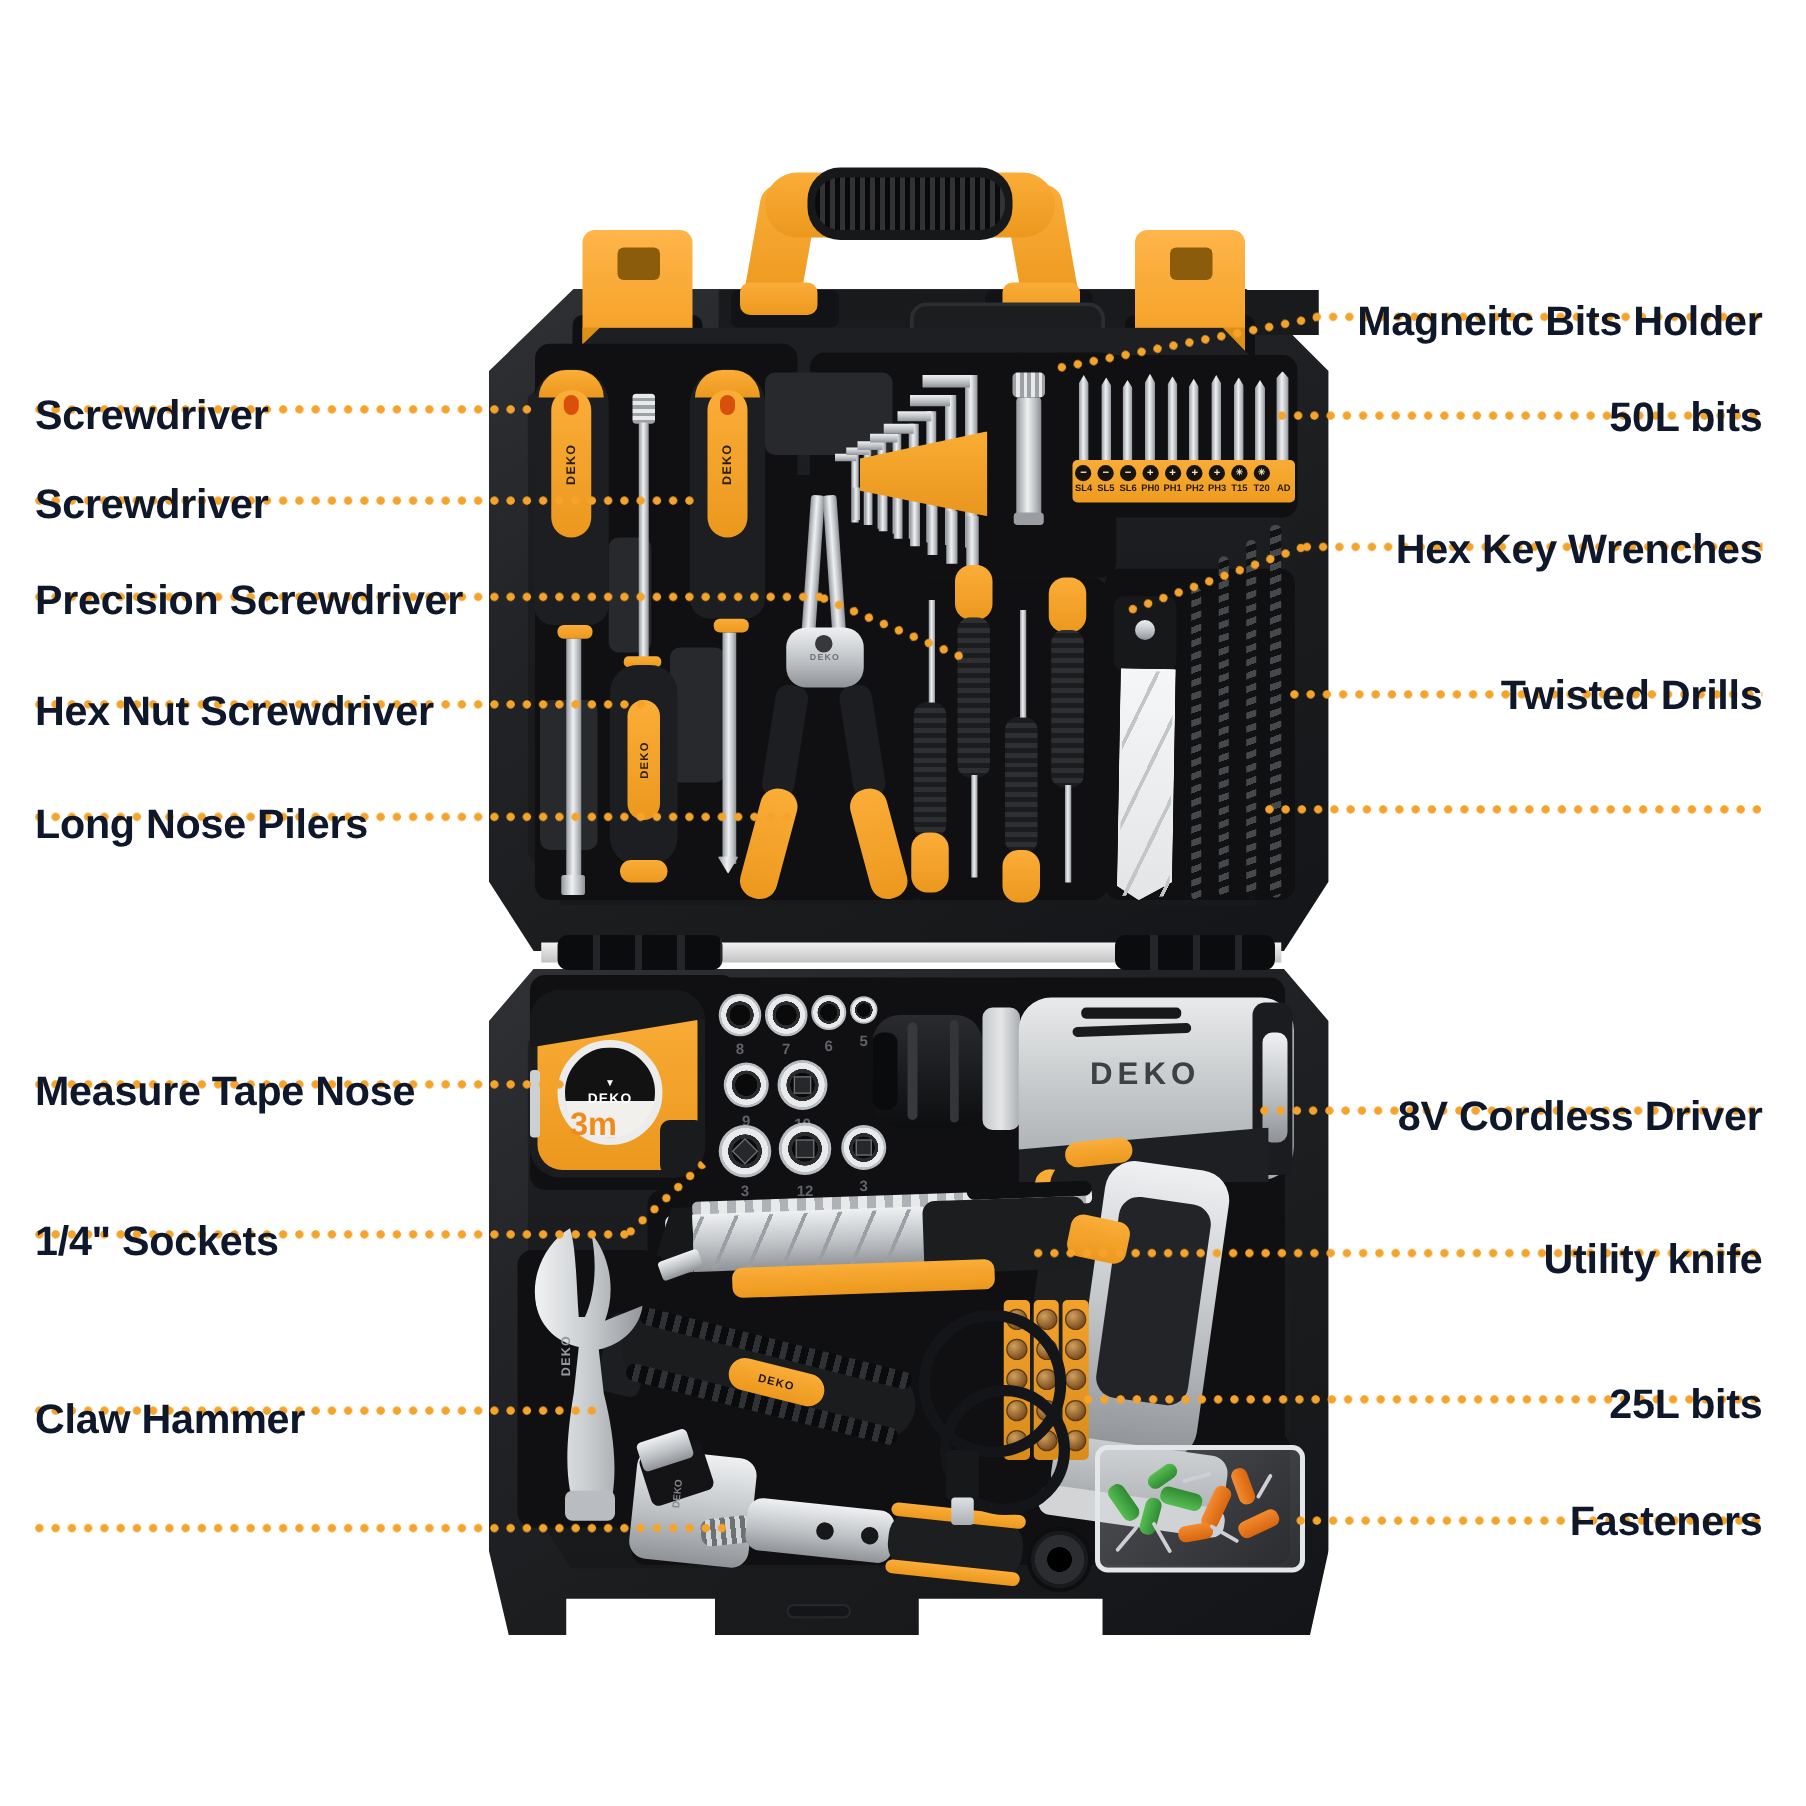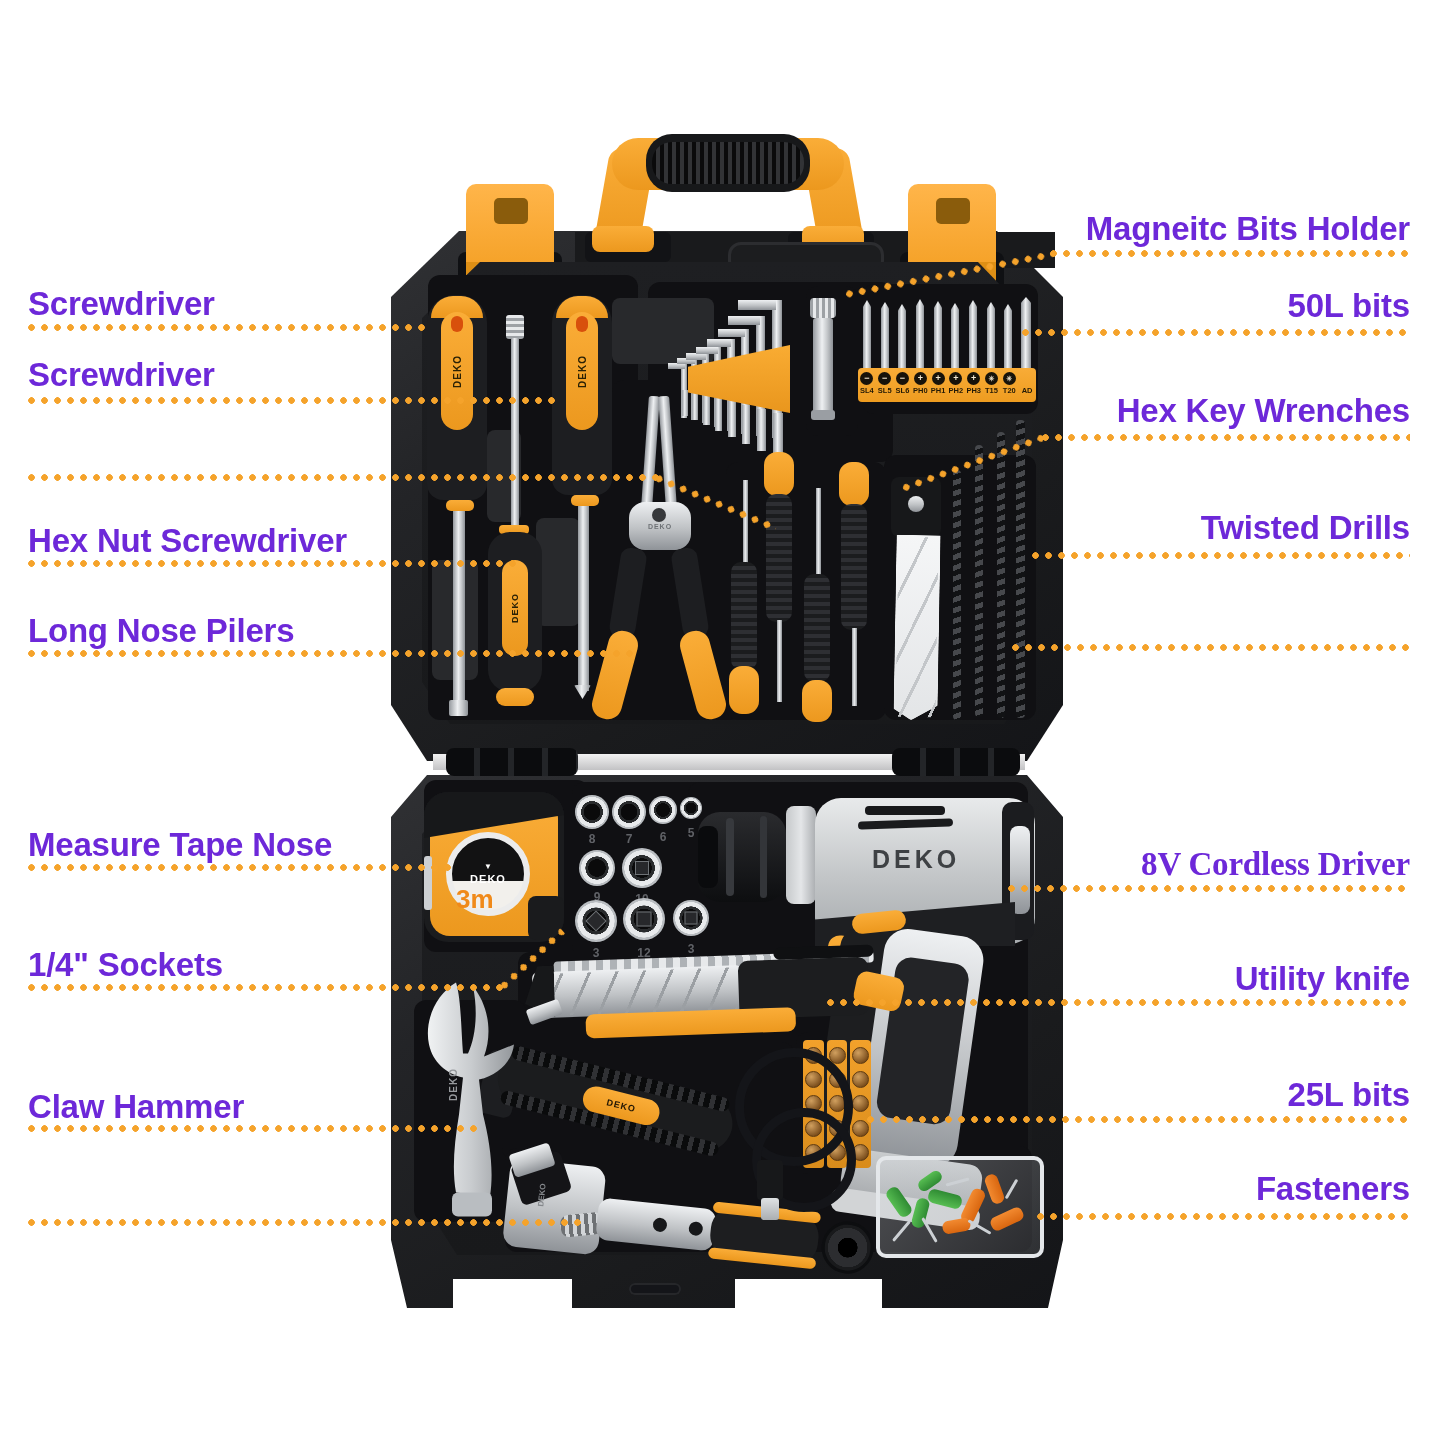"Magneitc Bits Holder" .lbl { color: #6d28d9 -> #0f172a; margin-top: none -> 28px }
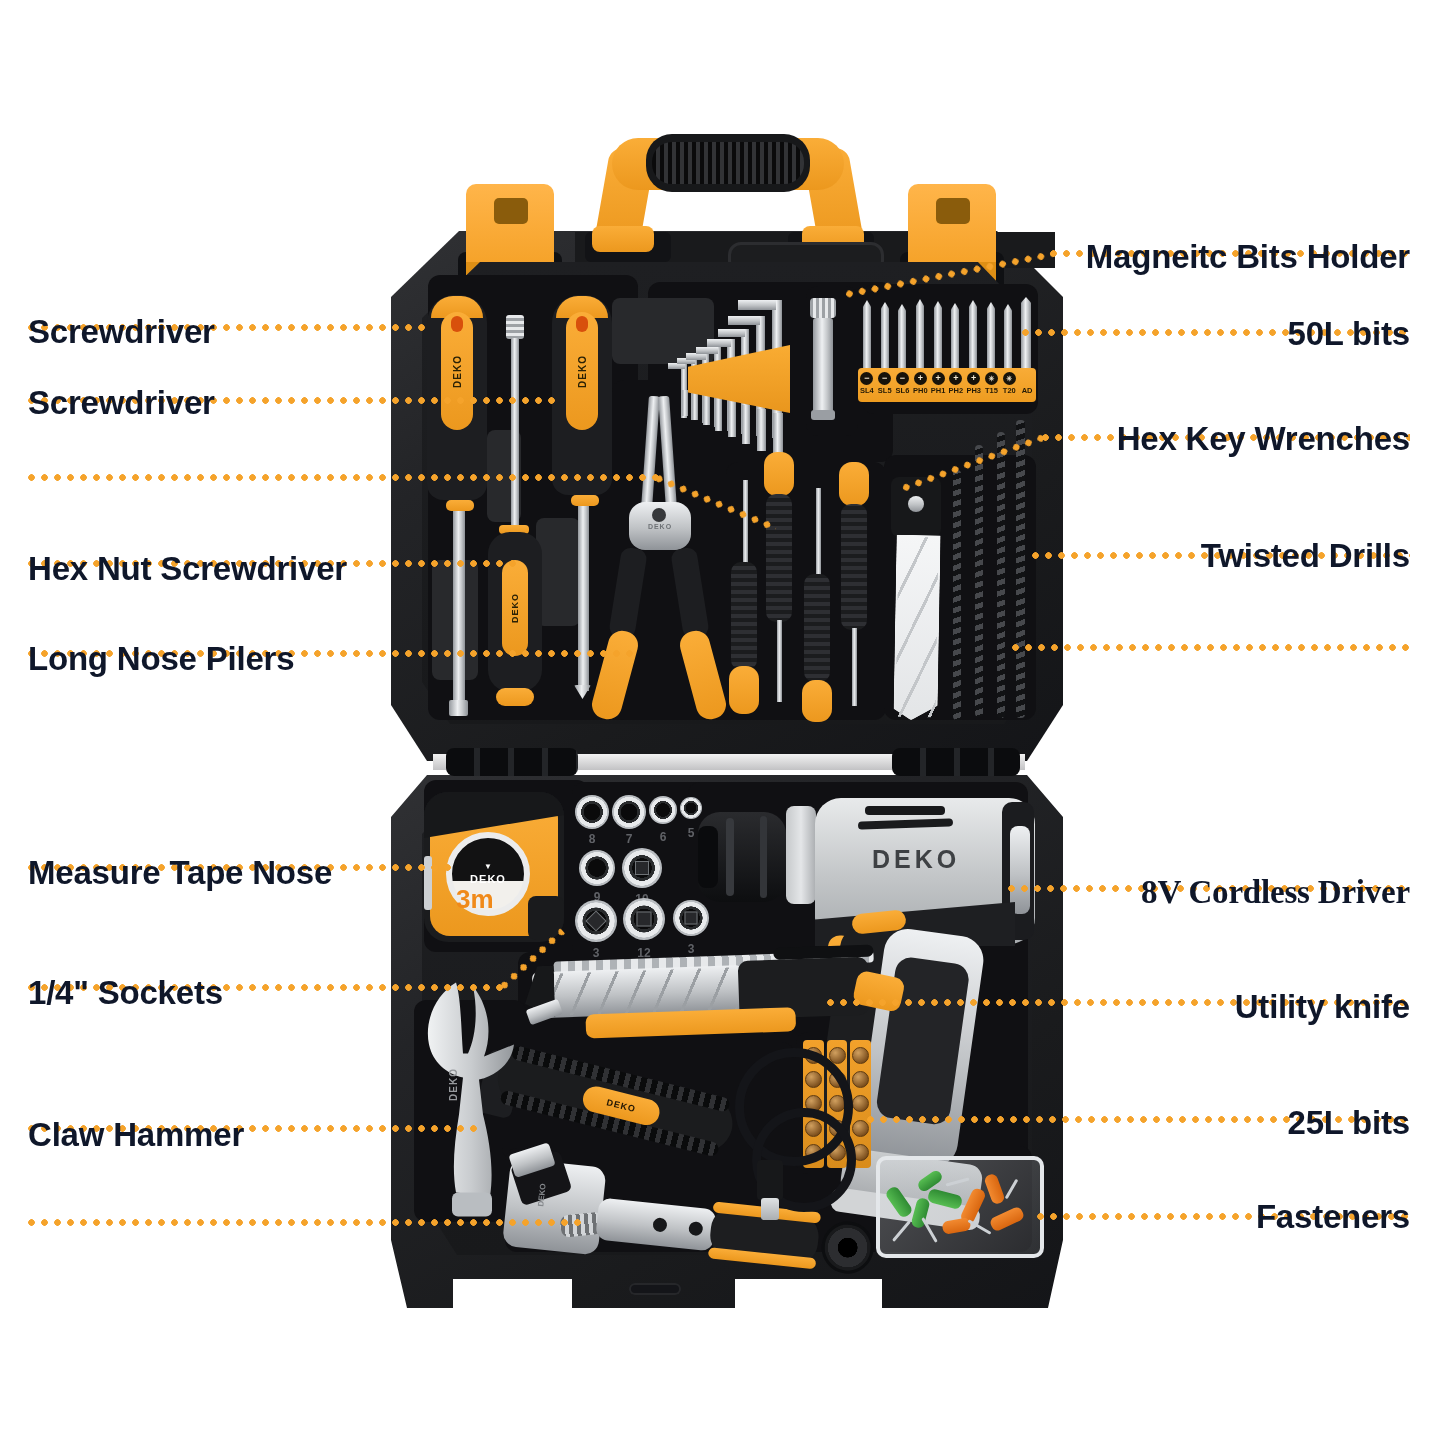"Precision Screwdriver" div.lbl { html: none -> <div>Precision Screwdriver</div> }
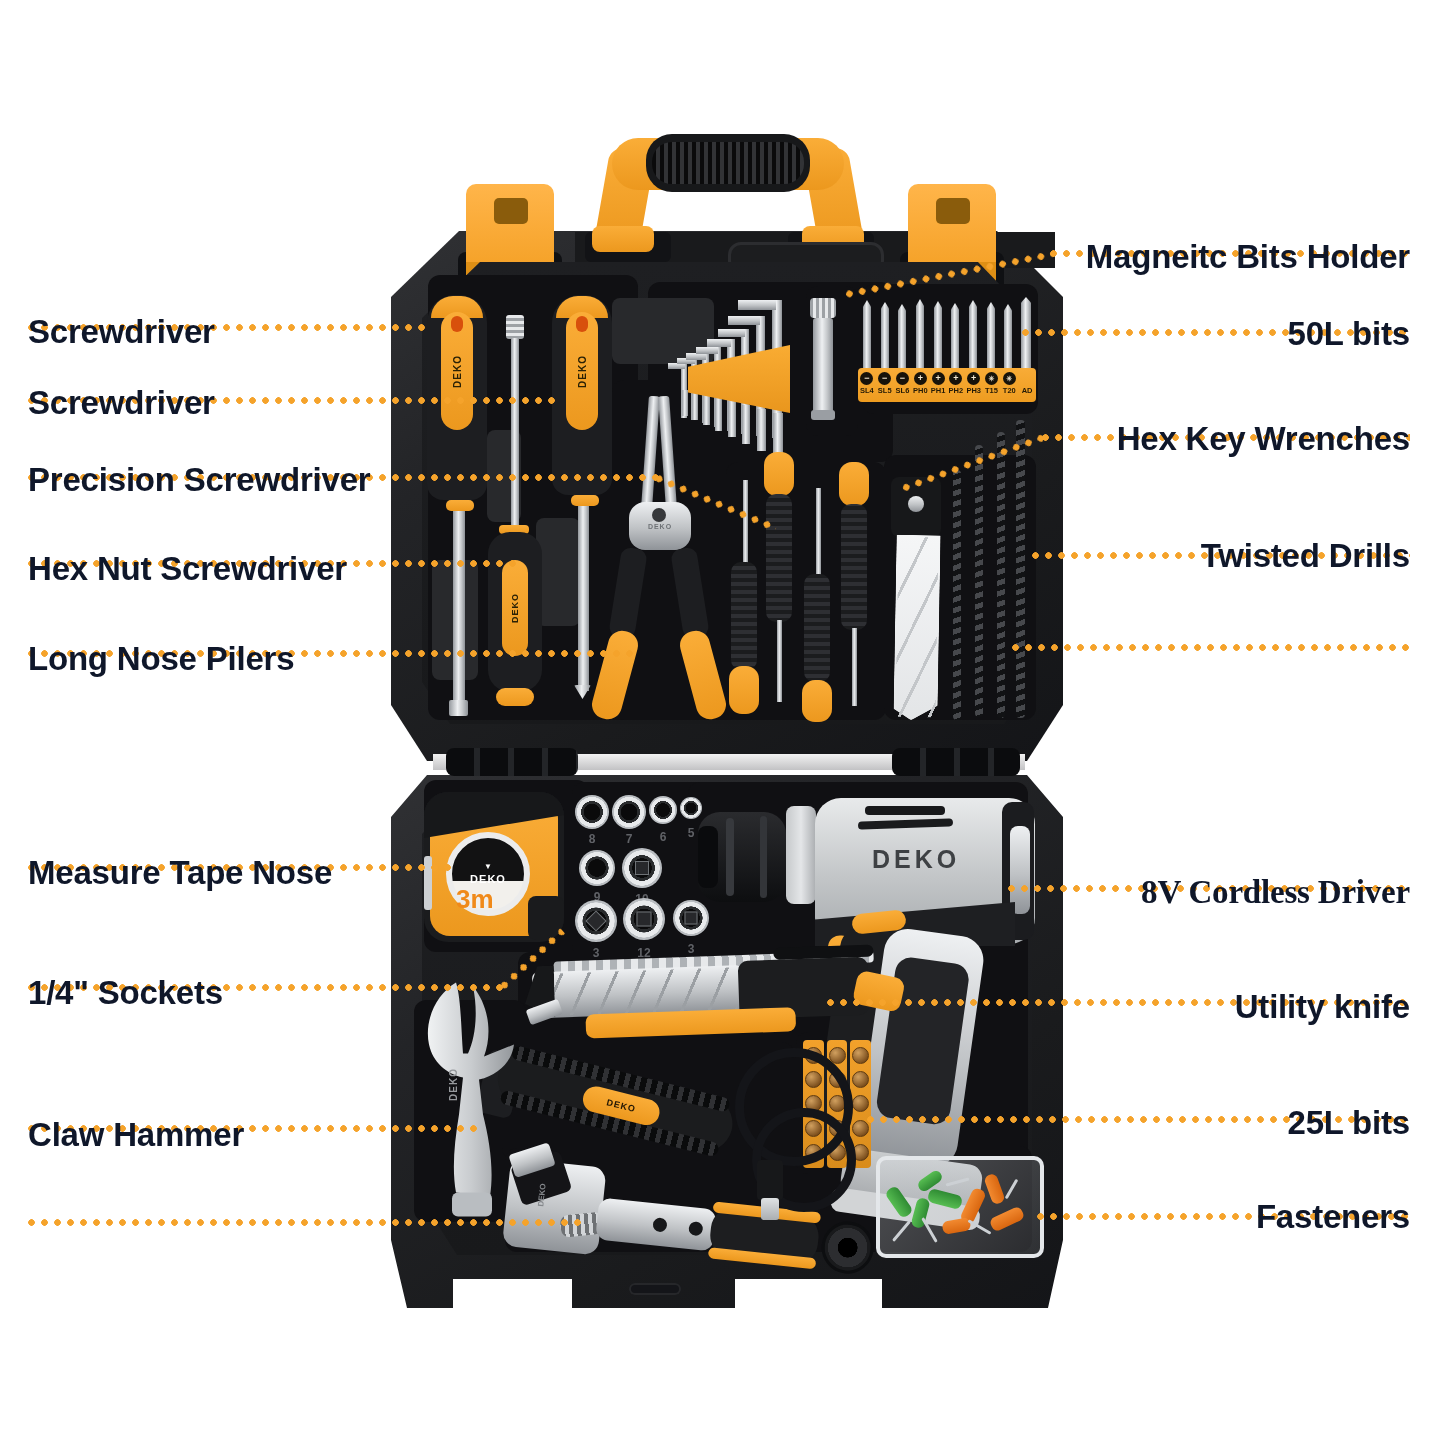"8V Cordless Driver" div.lbl { font-family: Liberation Serif, serif -> none }
